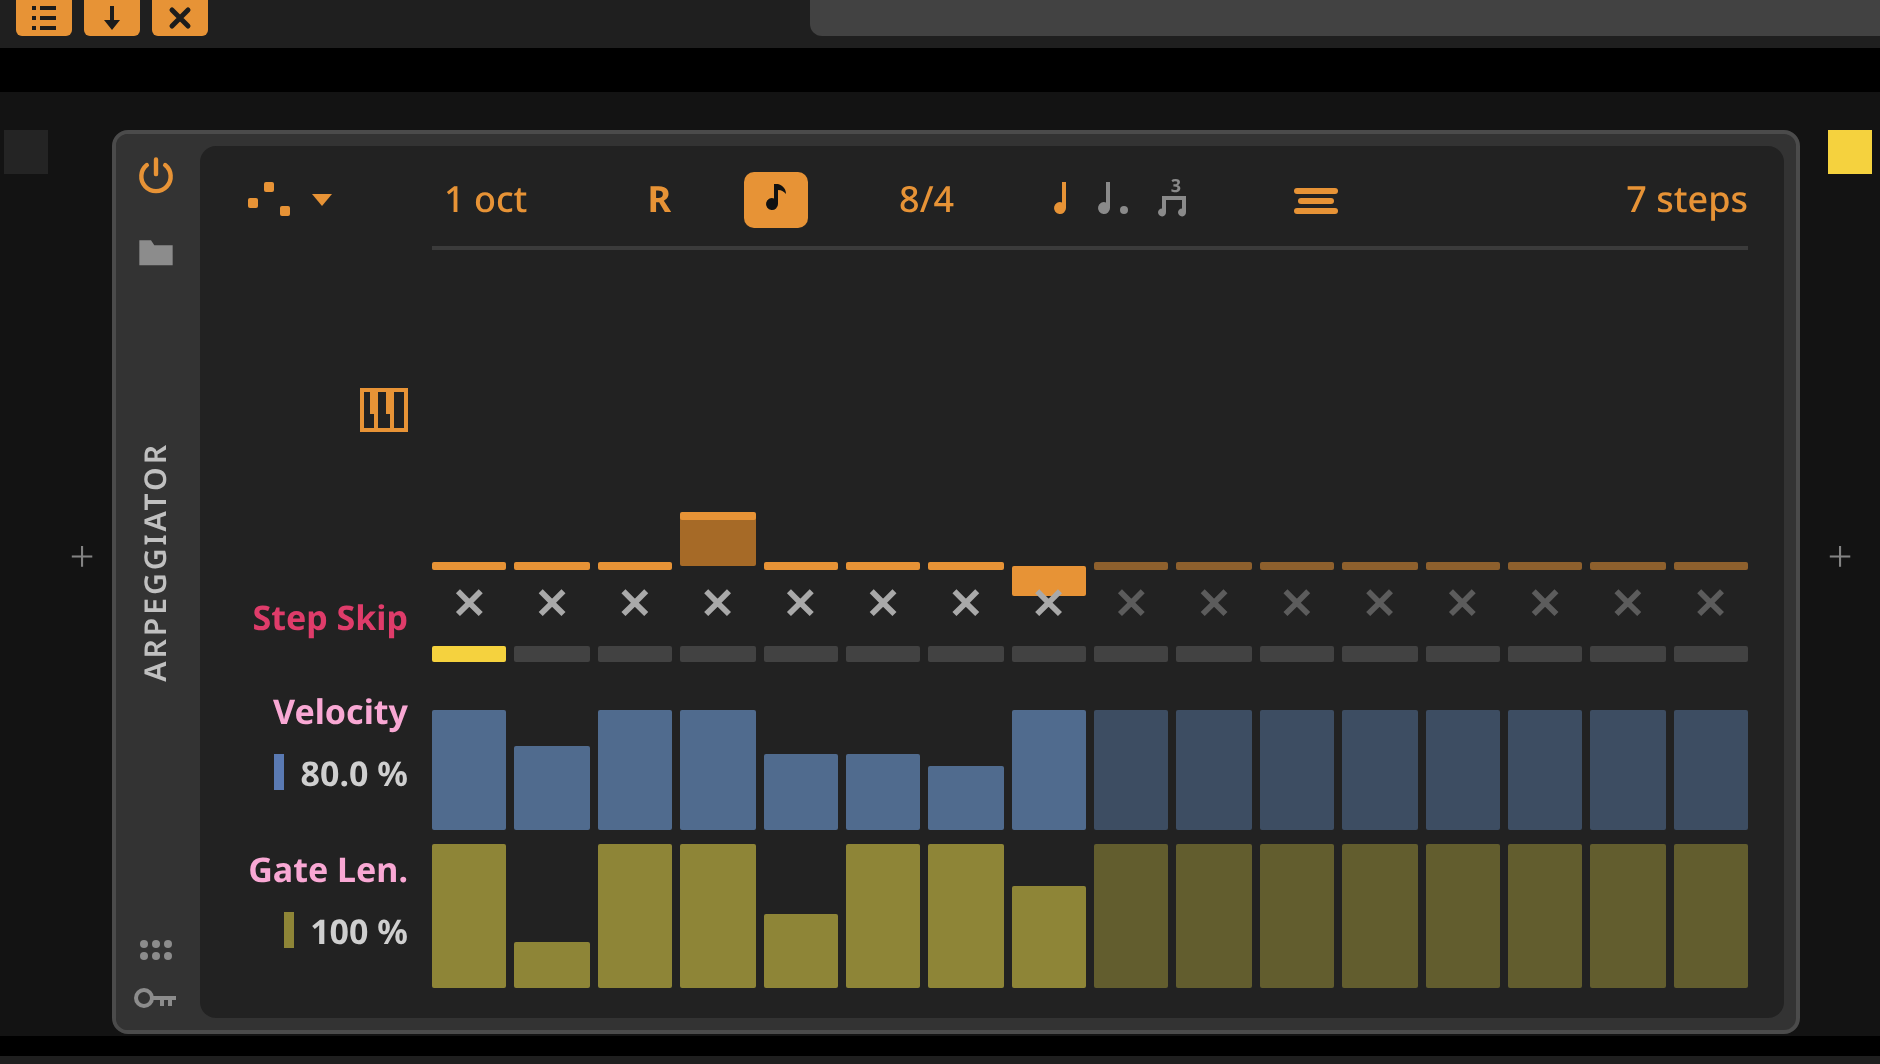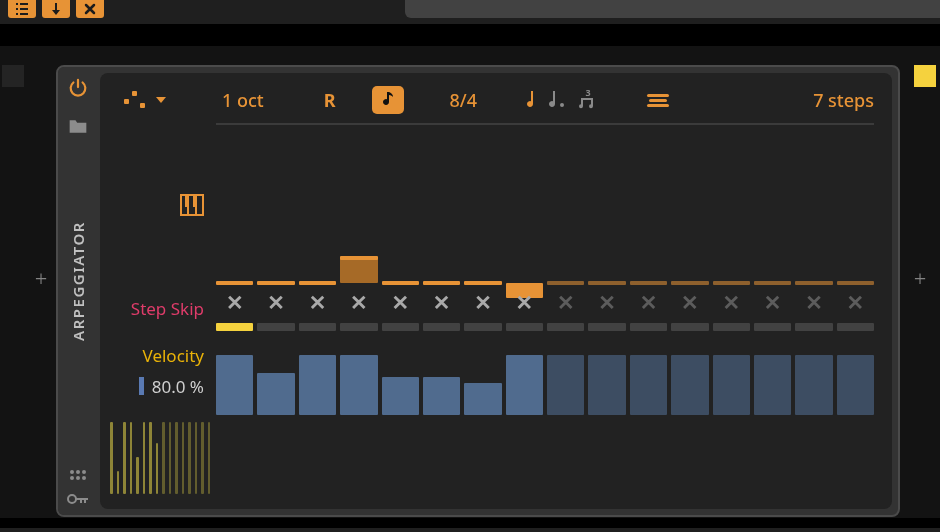"Step Skip" .rowlabel { font-weight: none -> bold }
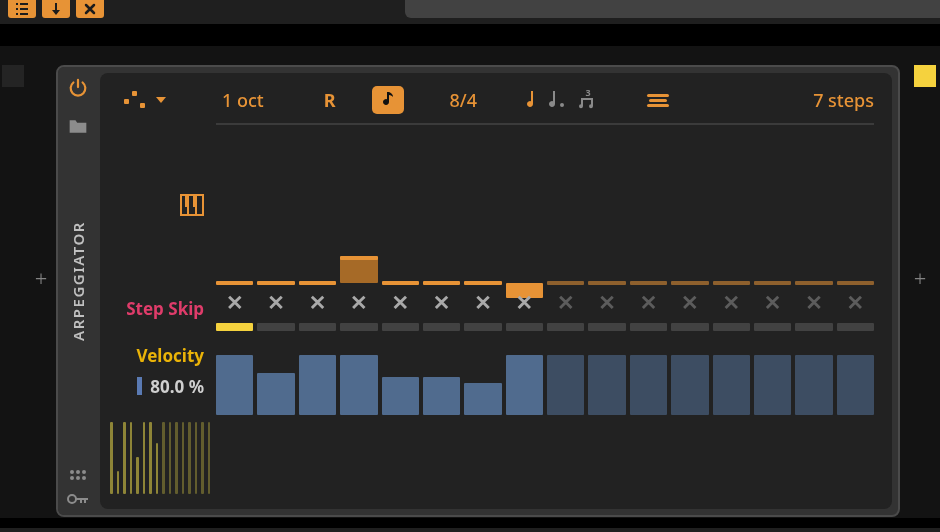"Velocity" .rowlabel .title { color: #eab308 -> #f9a8d4 }
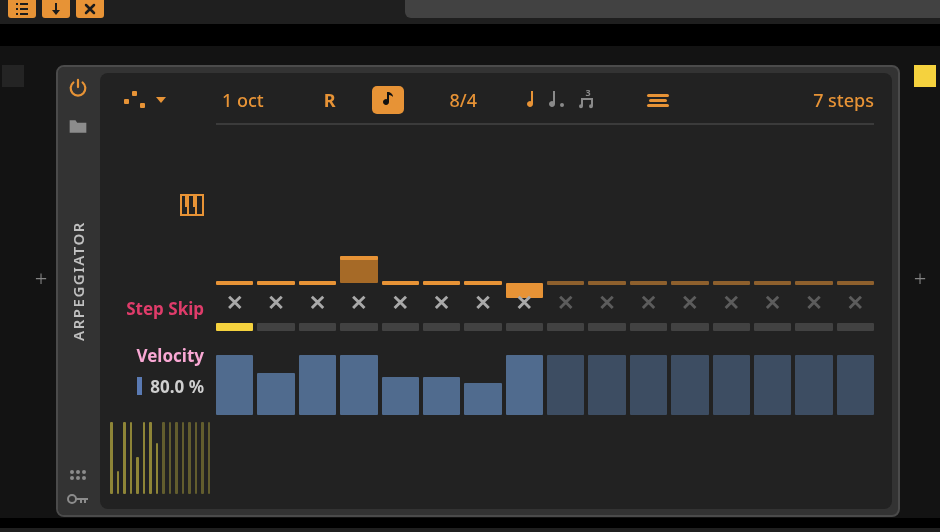"Gate Len." div.rowlabel { html: none -> <div> <span>Gate Len.</span> <span> <span></span> <span>100 %</span> </span> </div> }
